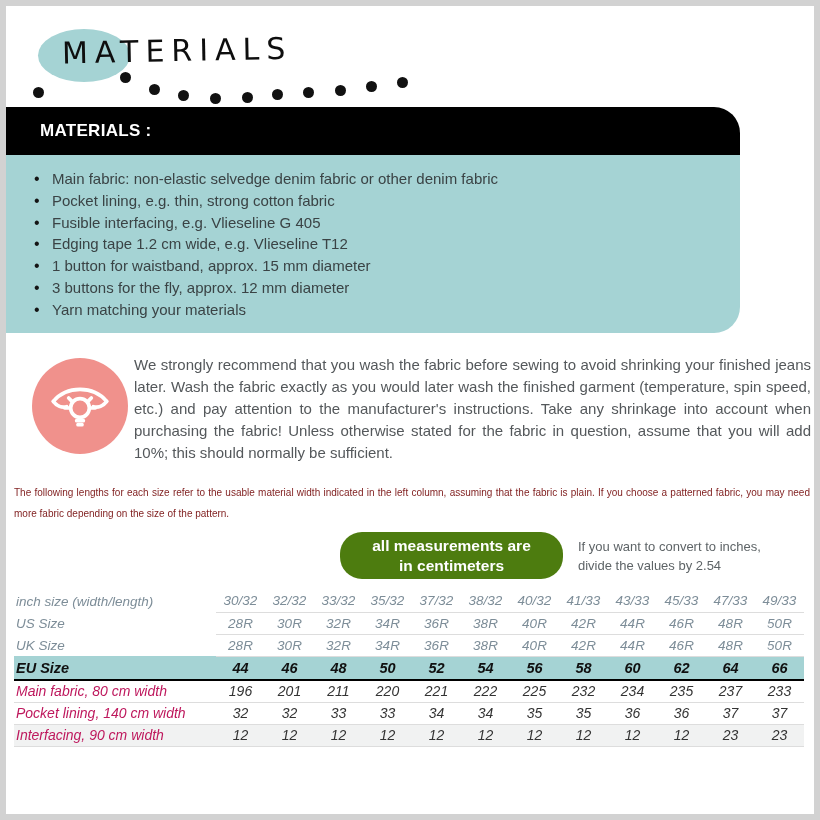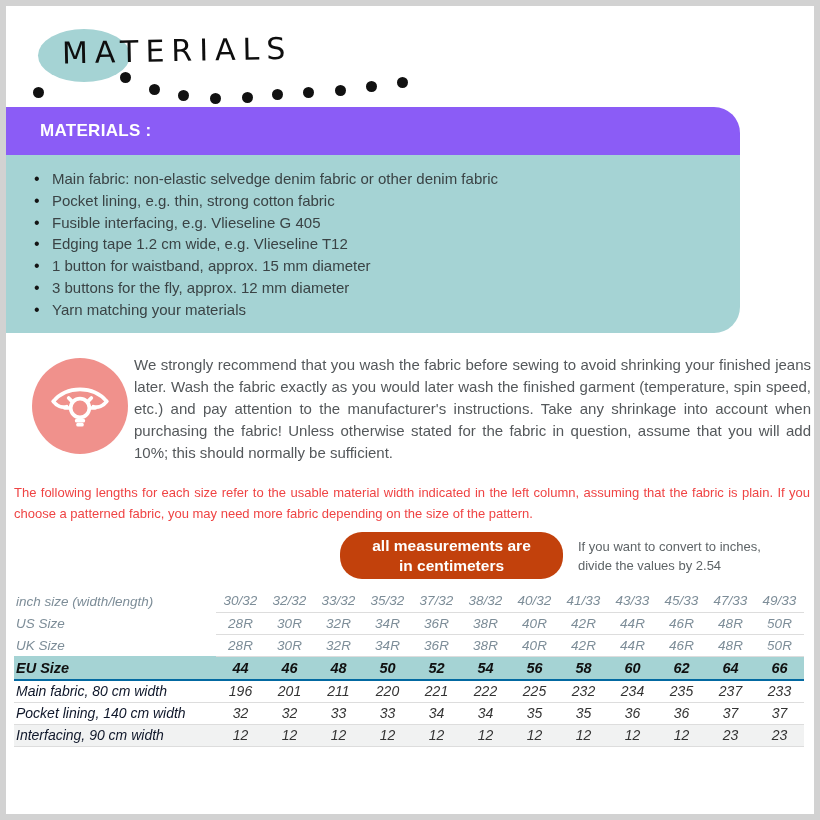"MATERIALS :" .mat-header { background: #8b5cf6 -> #000000 }
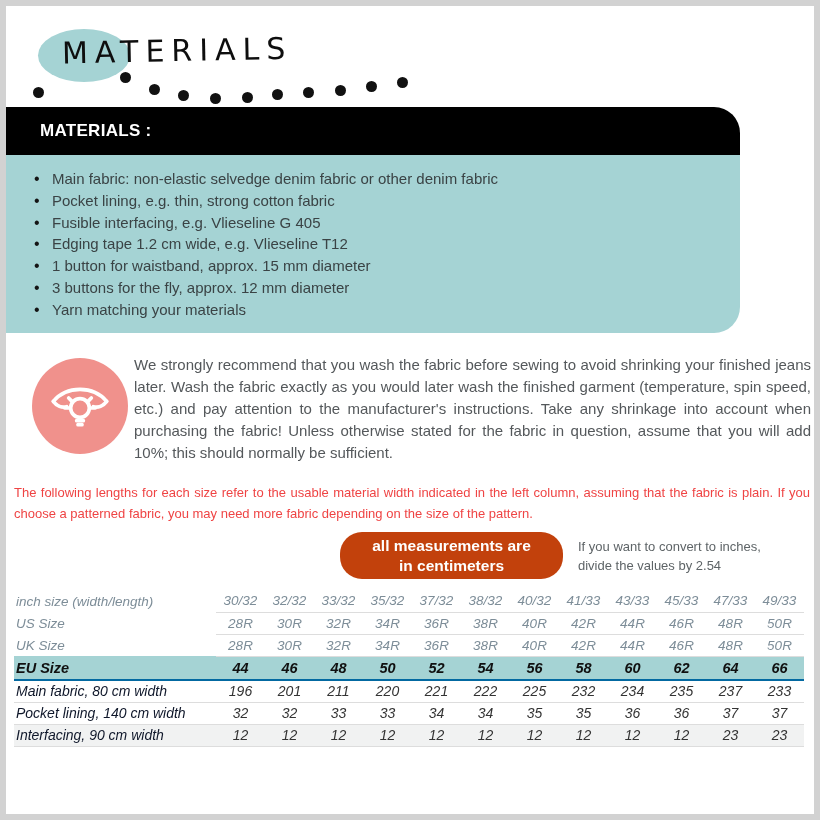"The following lengths for each" .intro { color: #ef4444 -> #7f1d1d; font-size: 13px -> 10px }
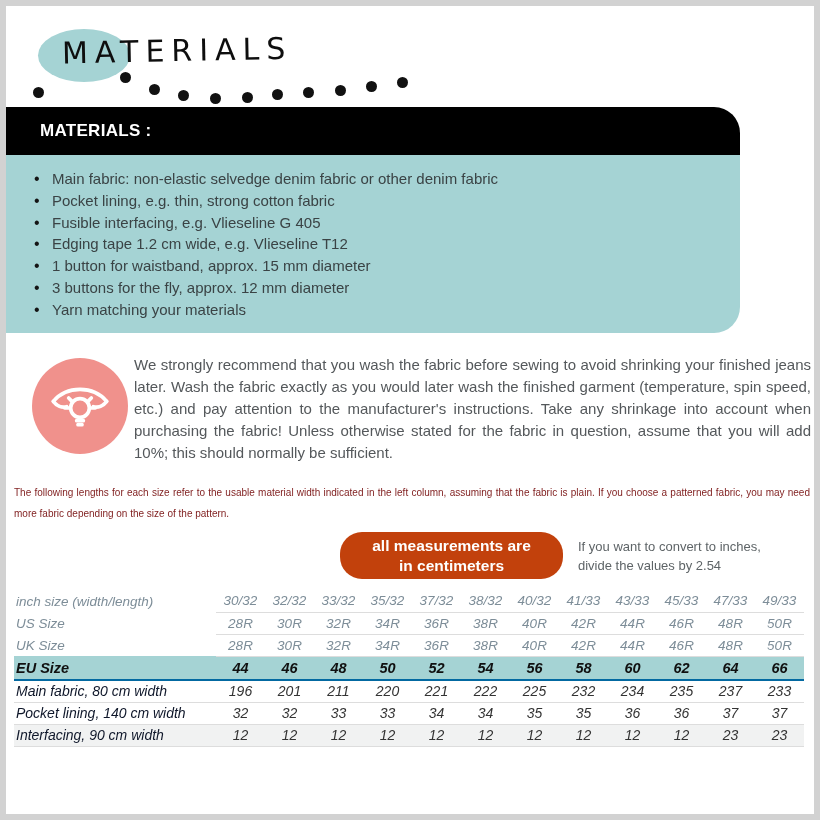"all measurements are" .badge { background: #c2410c -> #4d7c0f }
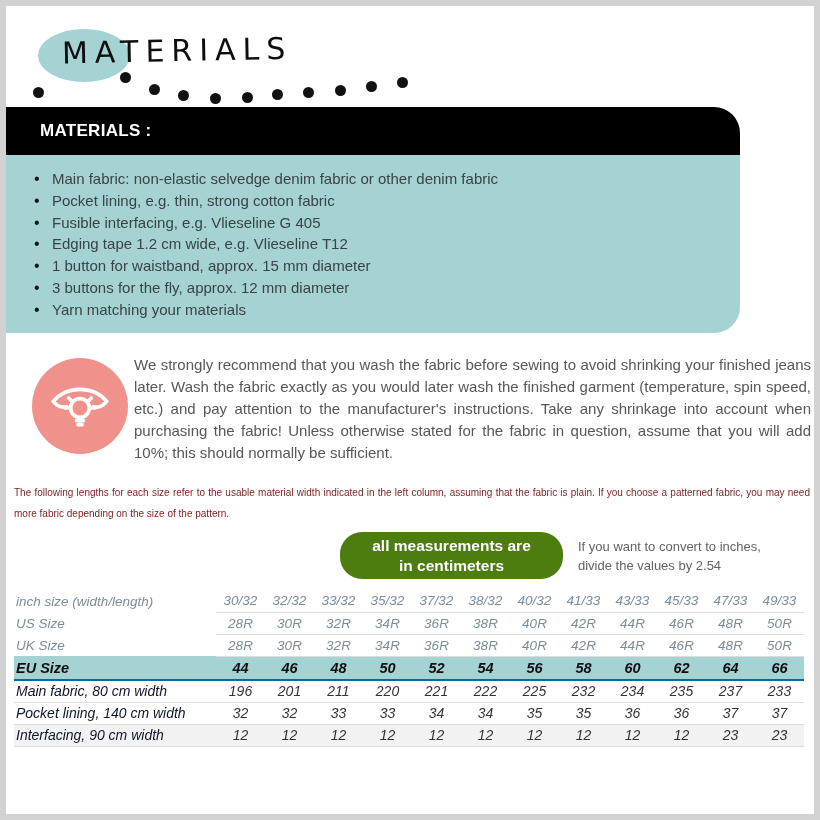"EU Size" tr.row-eu td { border-bottom: 2px solid #0369a1 -> 2px solid #000000 }
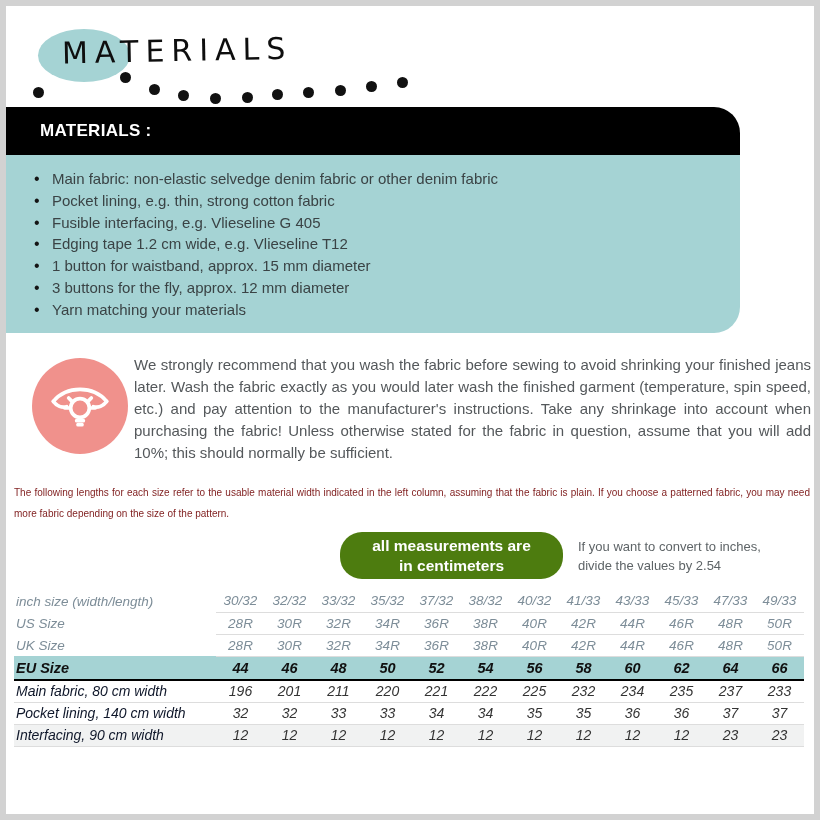"Main fabric, 80 cm width" tr.row-data td.lbl { color: #0f172a -> #be185d }
